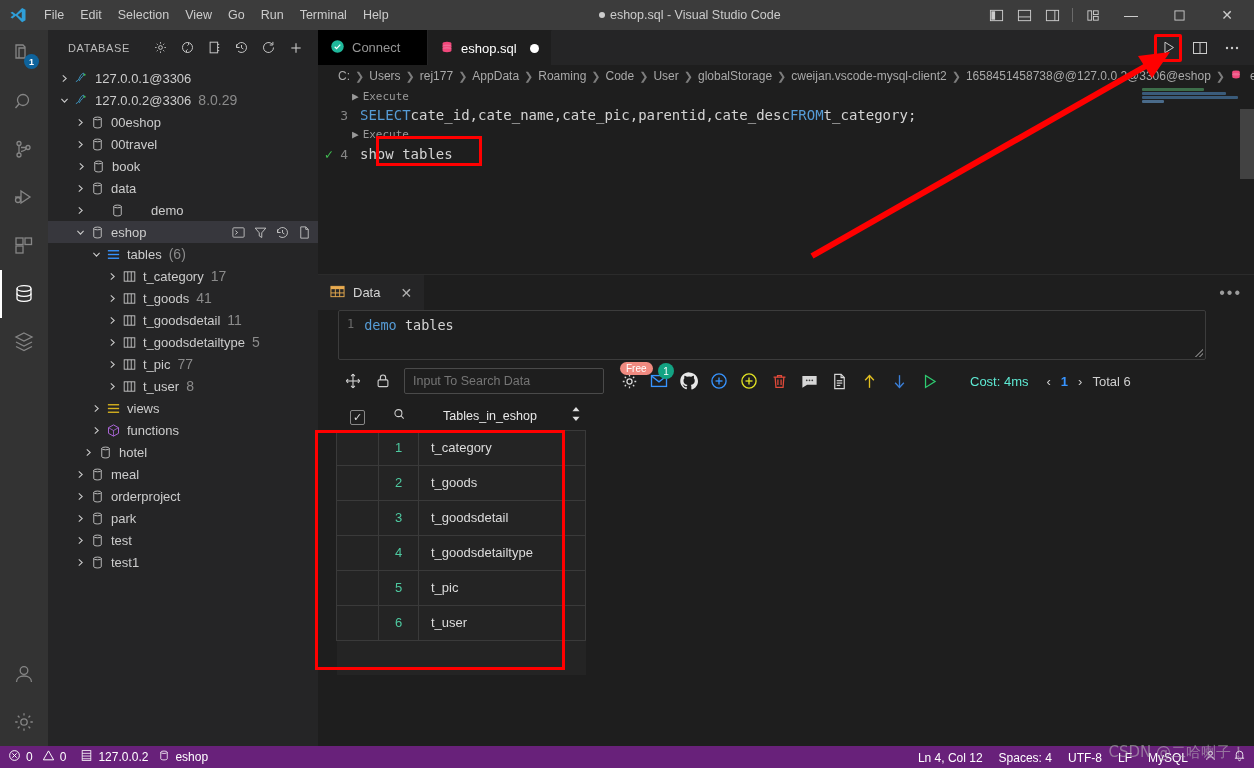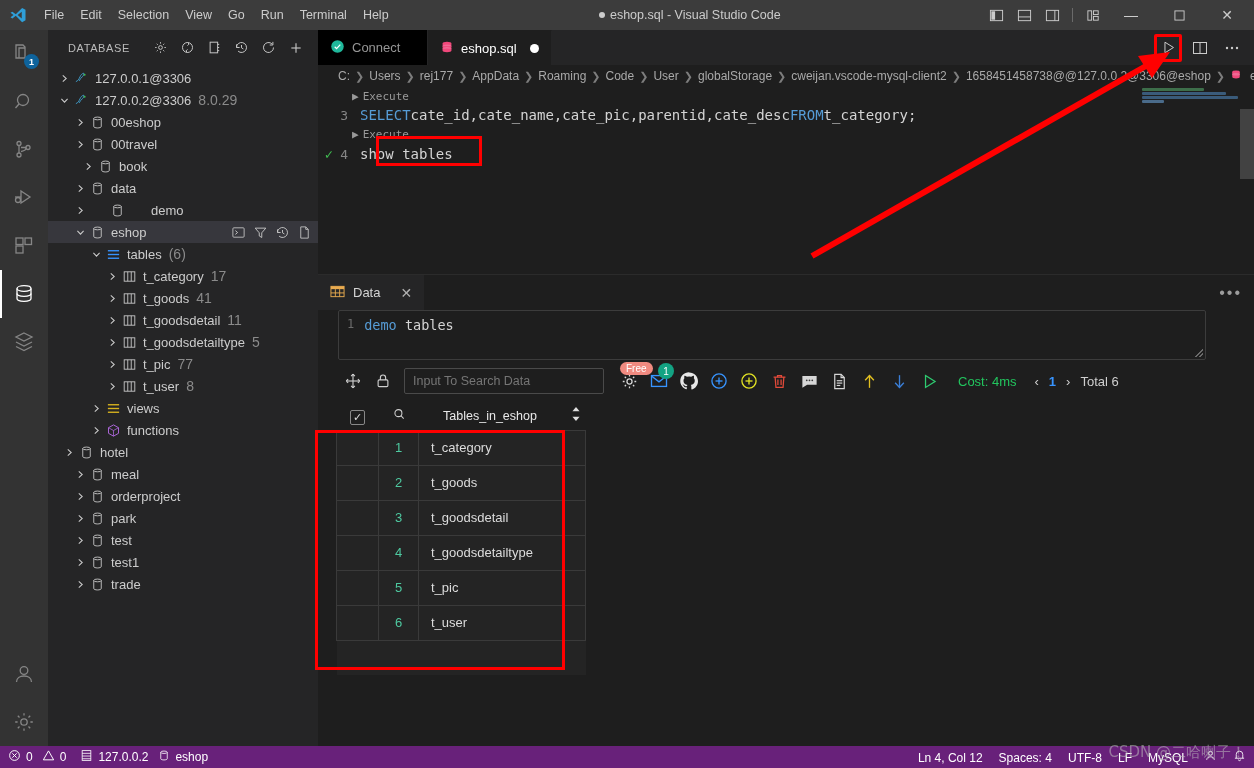"book" div.row { padding-left: 32px -> 25px }
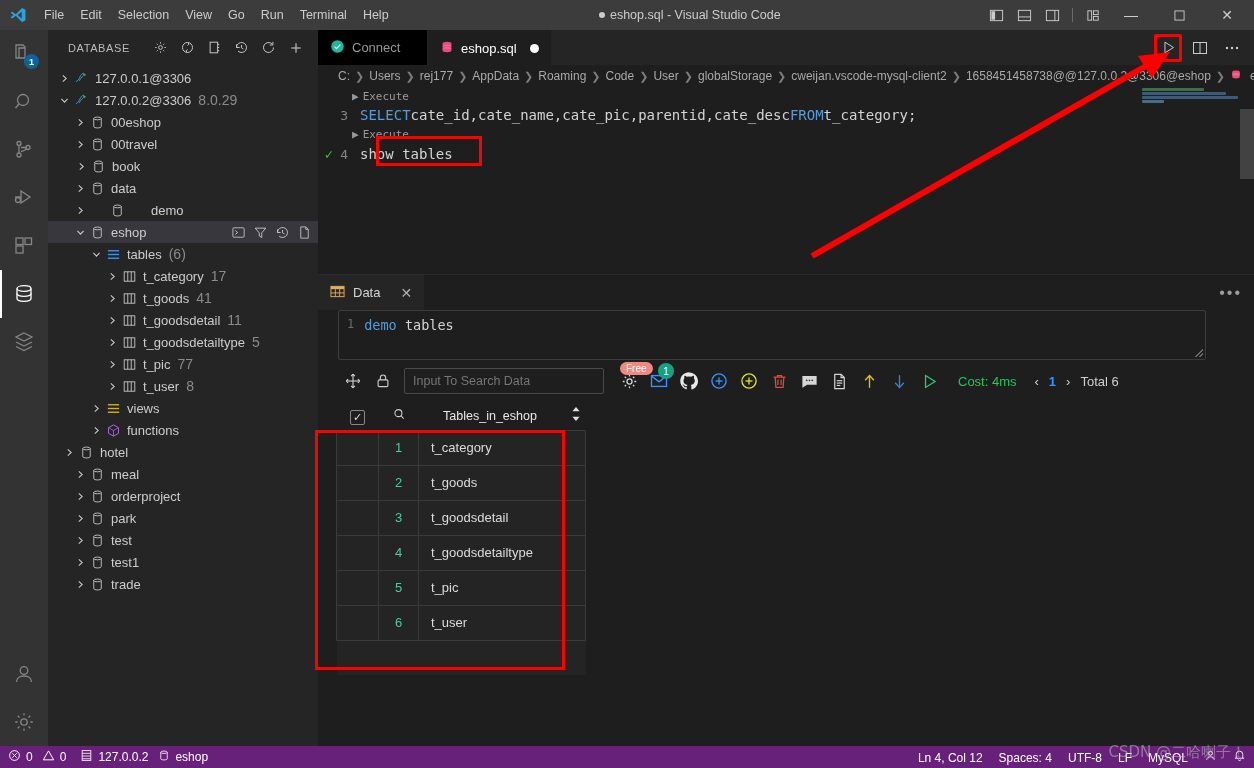"Cost: 4ms" .cost-text { color: #22c55e -> #5eead4; margin-left: 14px -> 26px }
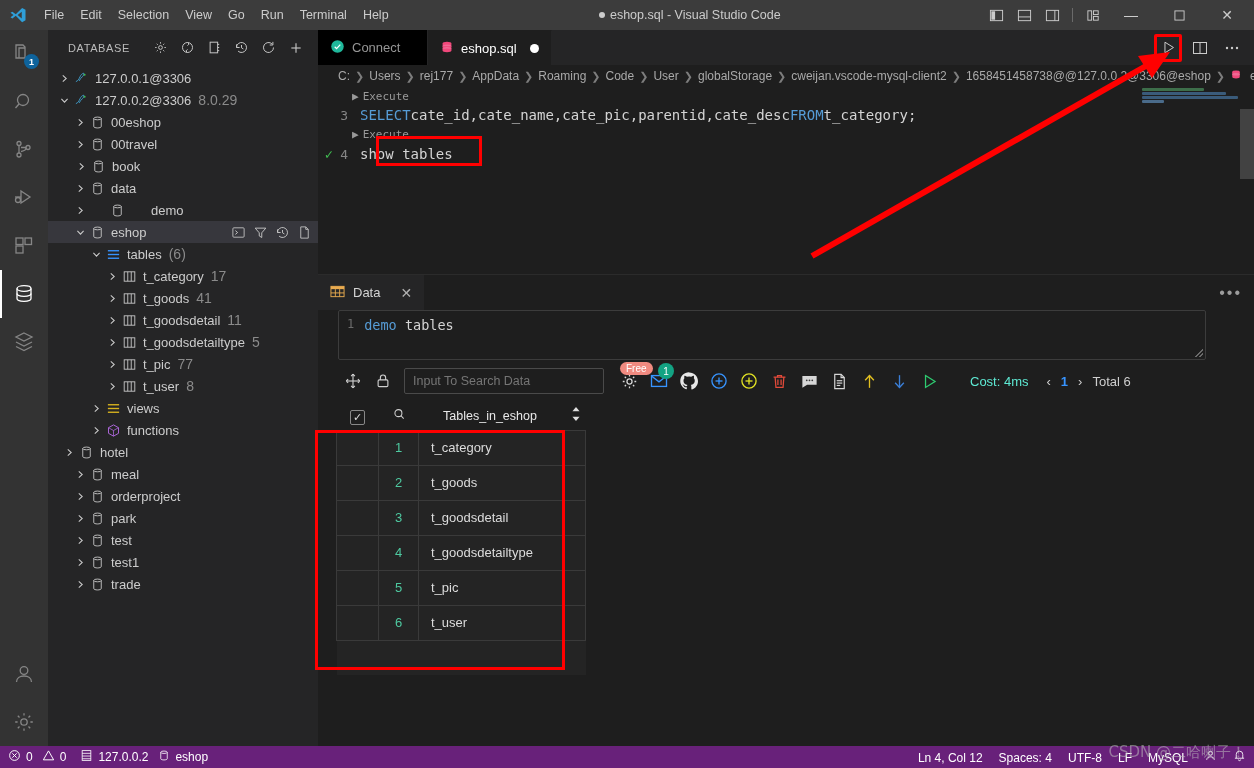"hotel" div.row { padding-left: 13px -> 32px }
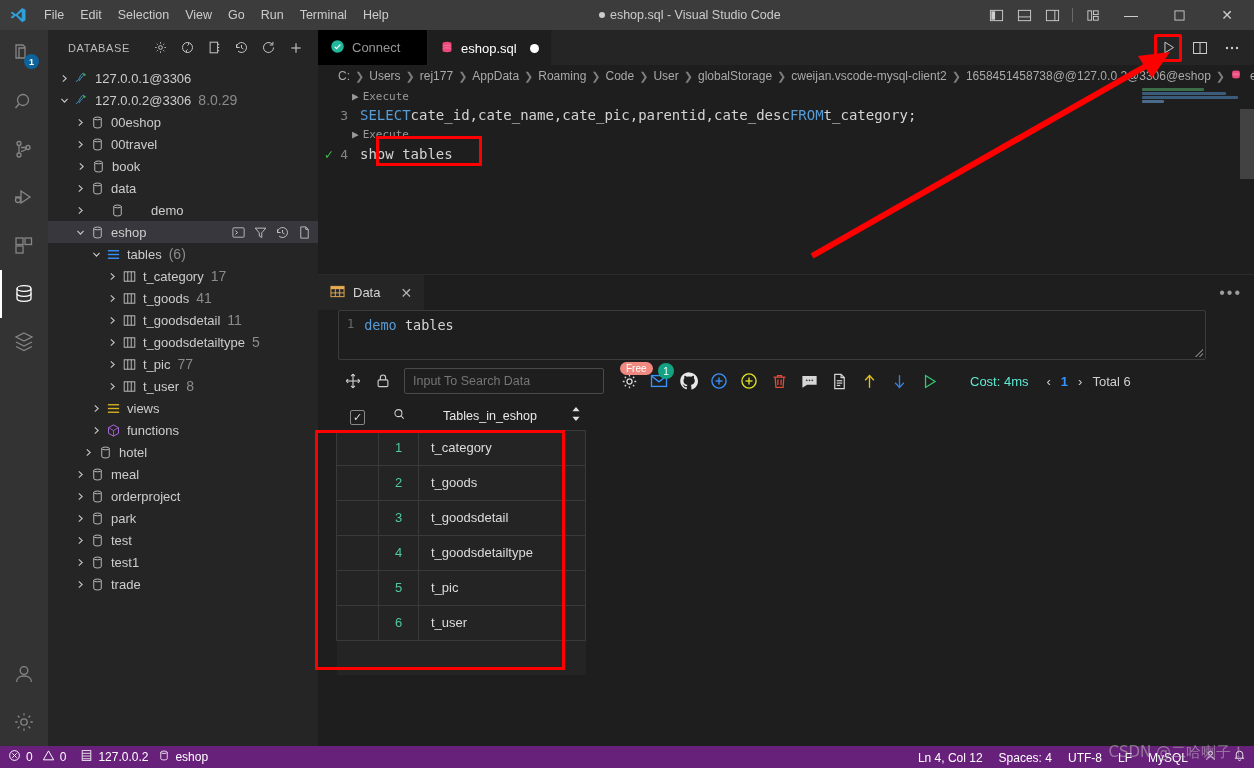"trade" div.row { html: <div> <span> <svg> <path></path> </svg> </span> <span> <svg> <ellipse></ellipse> <path></path> </svg> </span> <span>trade</span> </div> -> none }
